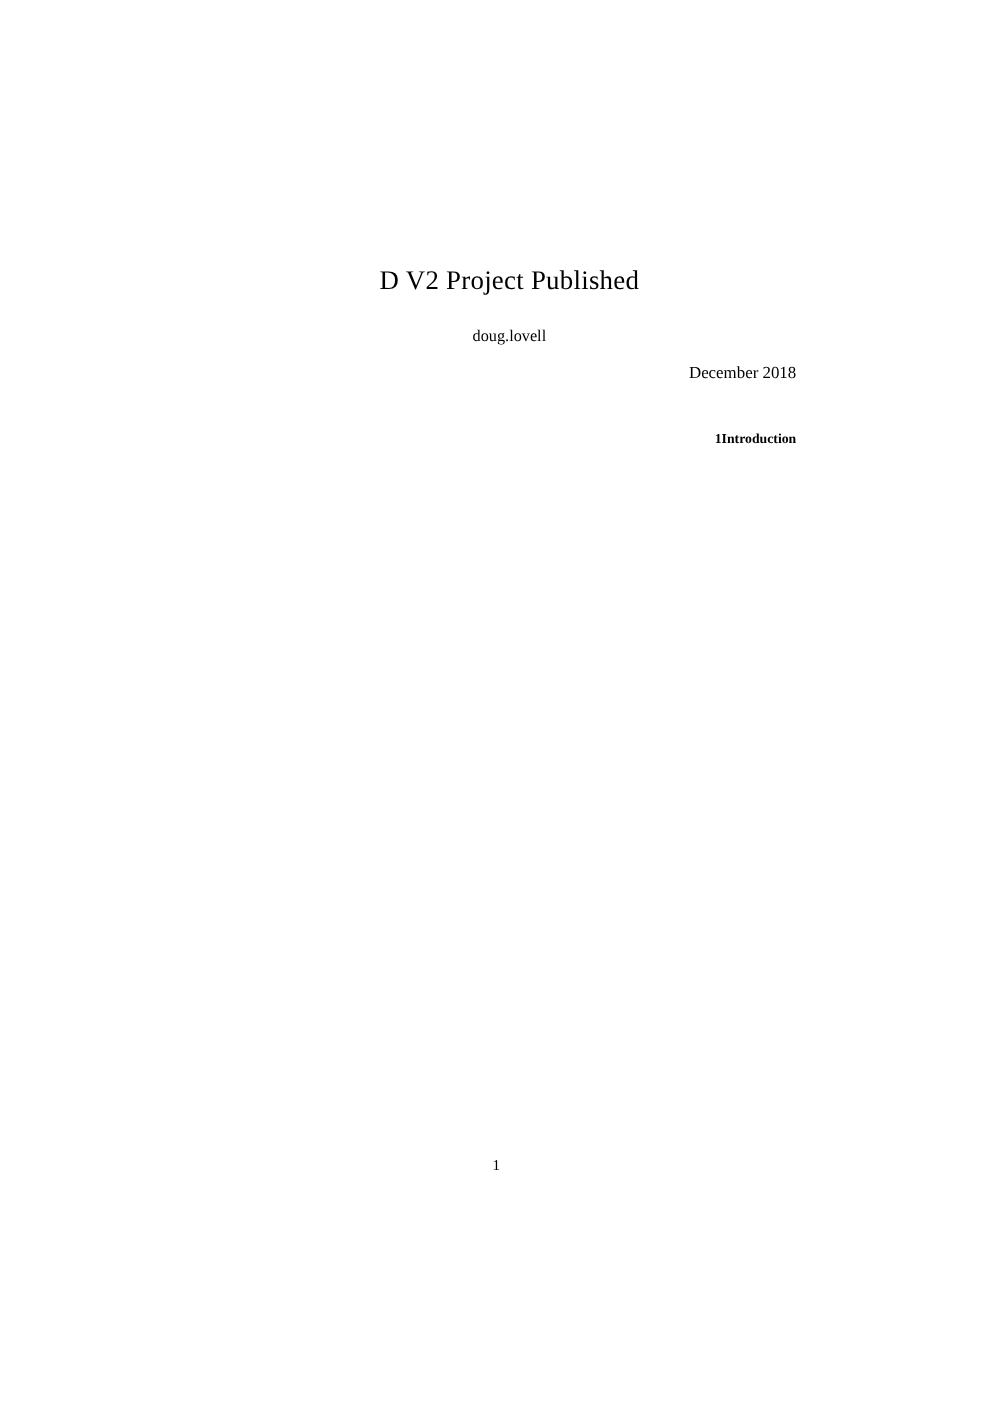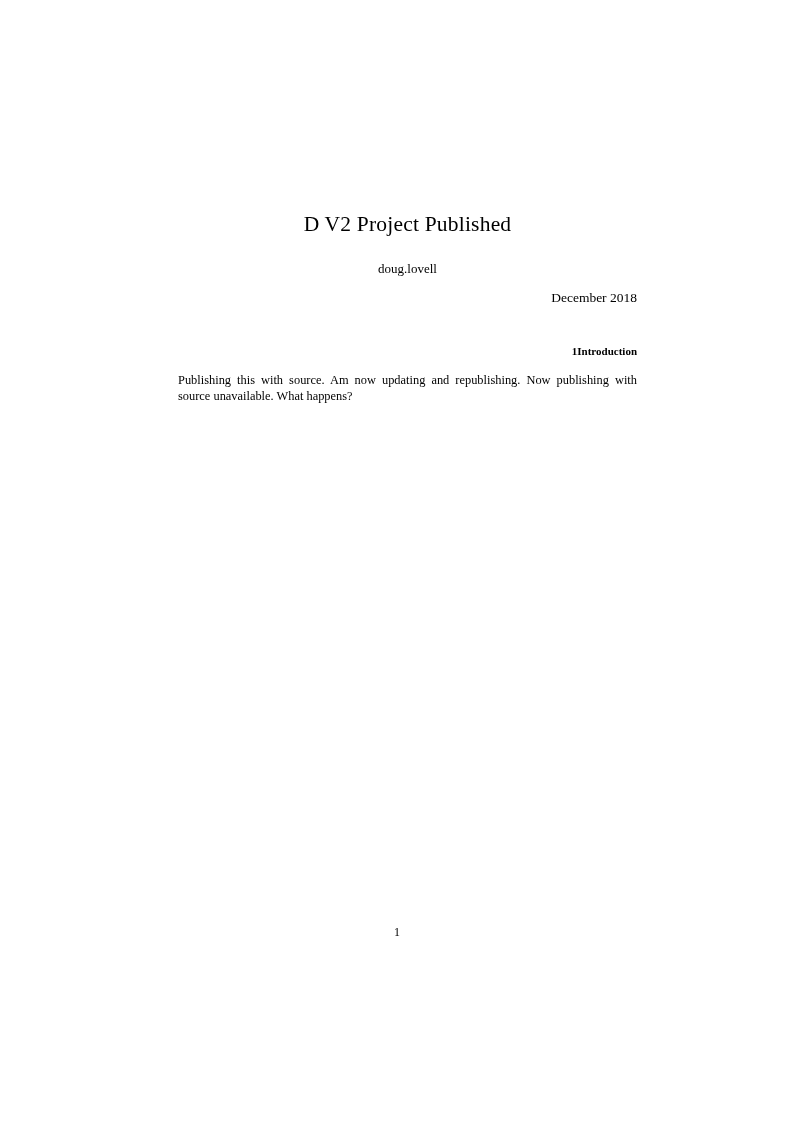"Publishing this with source. Am" p.body-paragraph { html: <p>Publishing this with source. Am now updating and republishing. Now publishing with source unavailable. What happens?</p> -> none }
